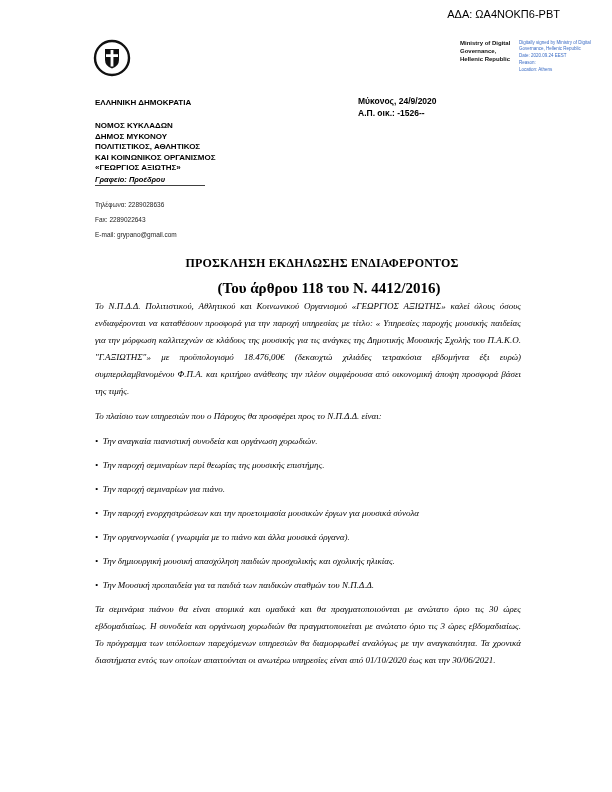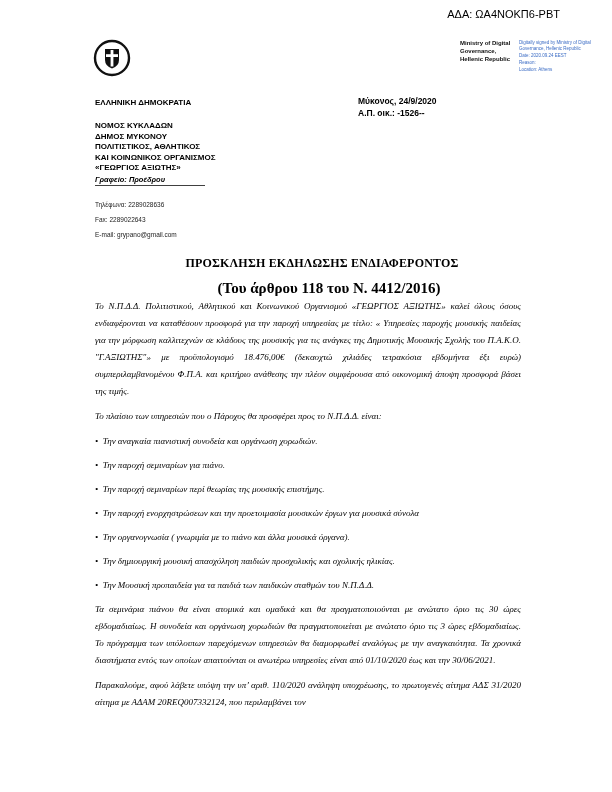"Την παροχή σεμιναρίων για πιάνο." li { order: before "Την παροχή σεμιναρίων περί θεωρίας" -> after "Την παροχή σεμιναρίων περί θεωρίας" }
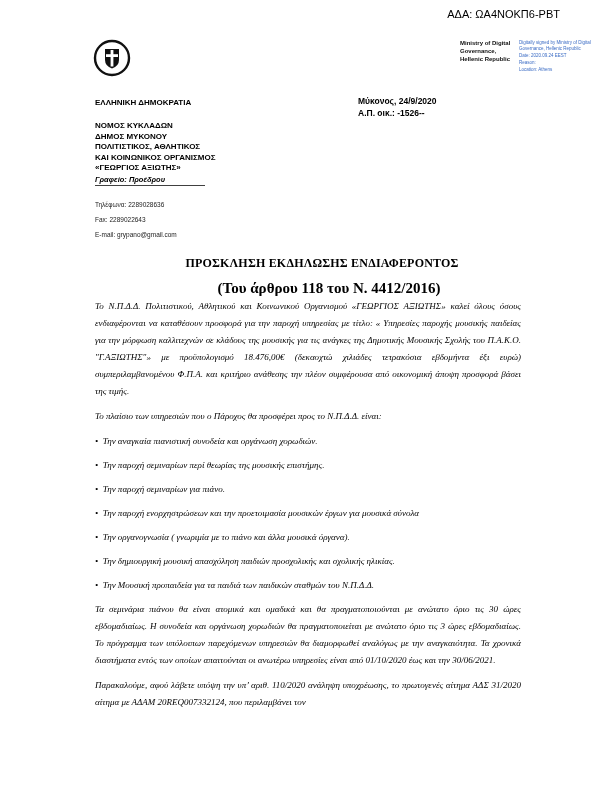"Παρακαλούμε, αφού λάβετε υπόψη την" p { html: <p>Παρακαλούμε, αφού λάβετε υπόψη την υπ’ αριθ. 110/2020 ανάληψη υποχρέωσης, το πρωτογενές αίτημα ΑΔΣ 31/2020 αίτημα με ΑΔΑΜ 20REQ007332124, που περιλαμβάνει τον</p> -> none }
